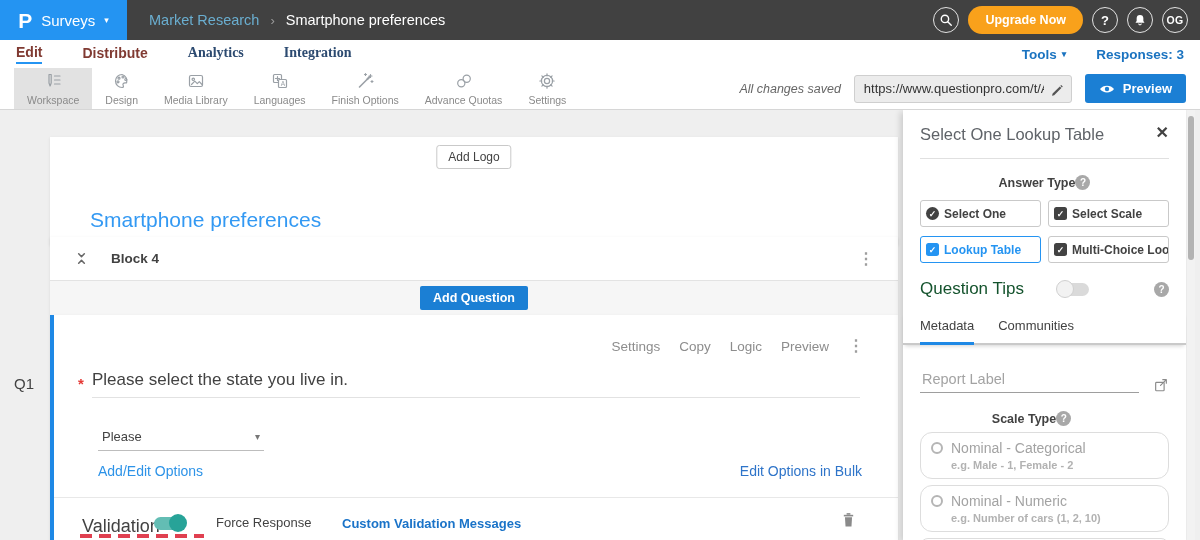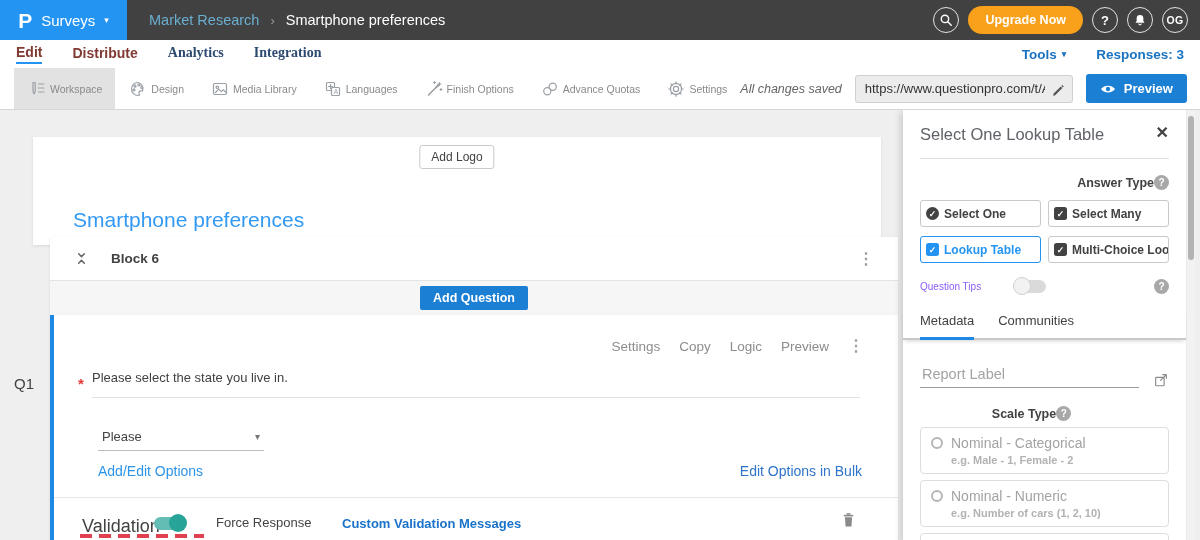"Distribute" .nav-item { margin-left: 30px -> 40px }
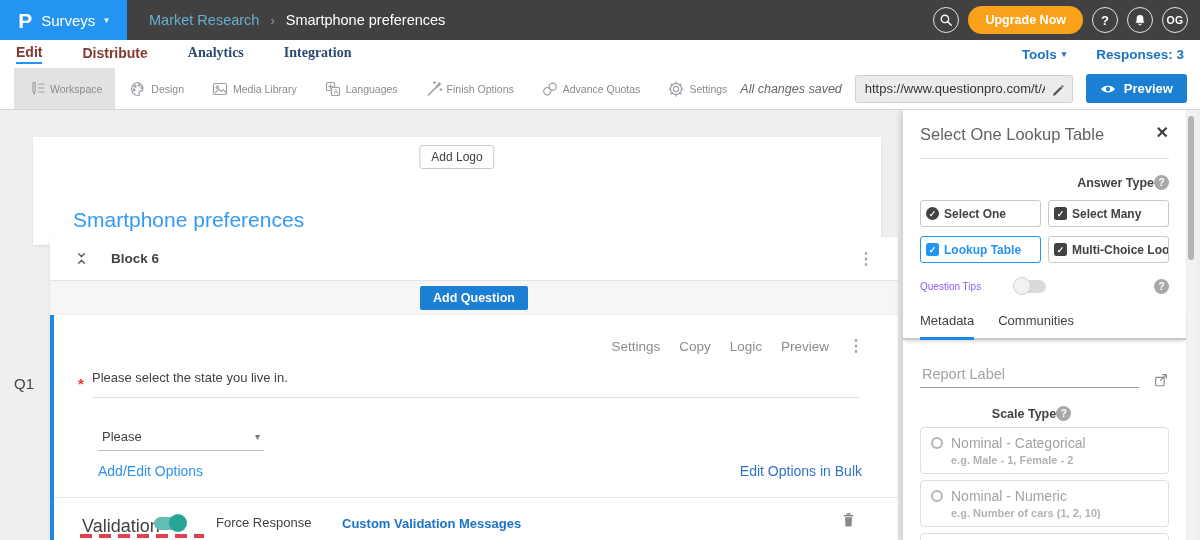"Workspace" .tool-item { flex-direction: none -> column }
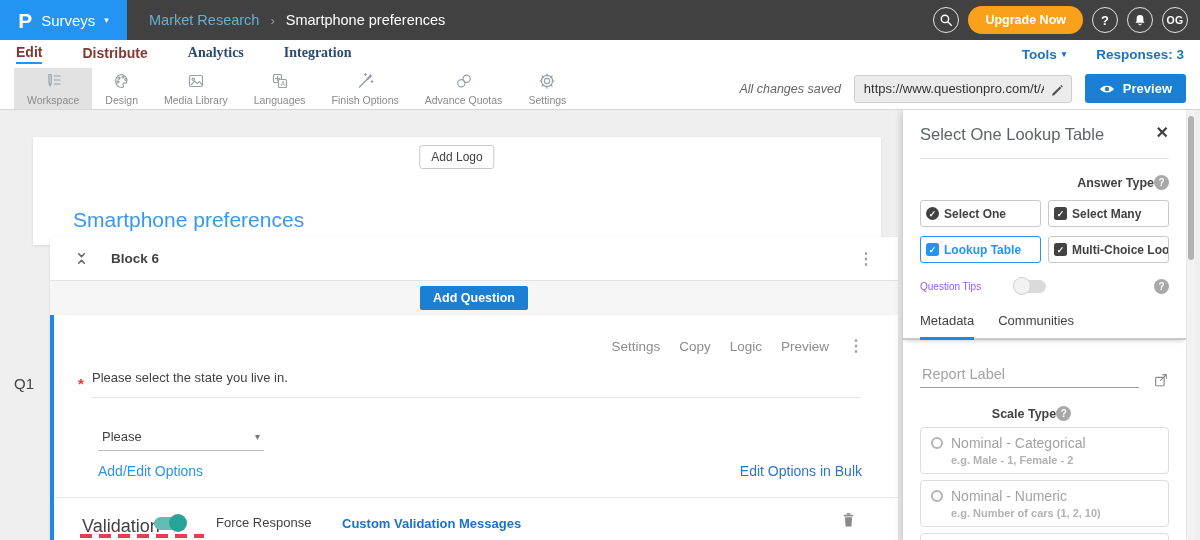"Add Logo" .survey-card { left: 33px -> 50px }
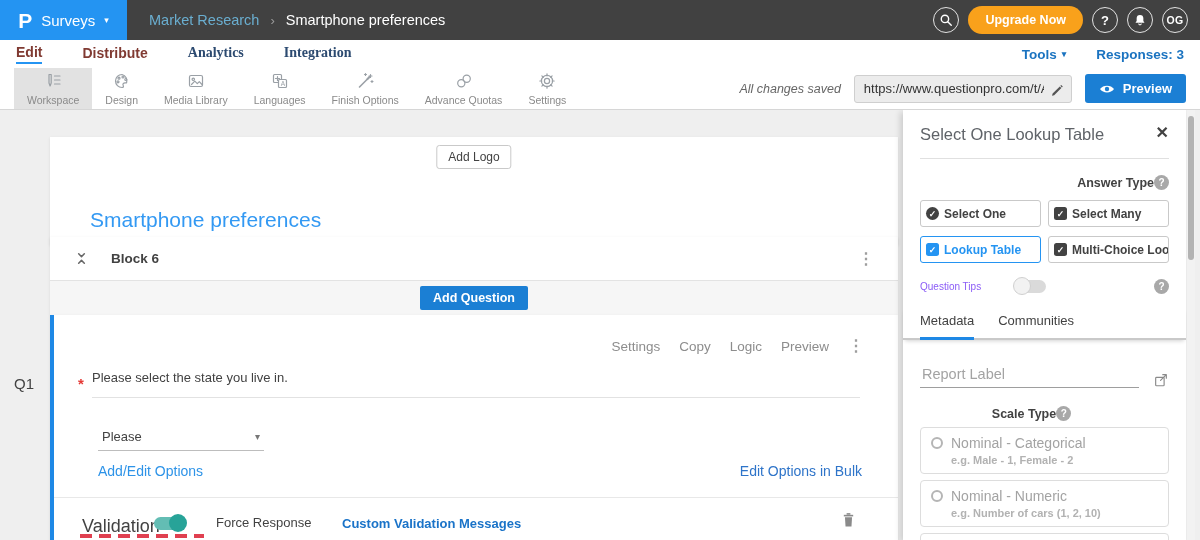"Answer Type" .row-between { justify-content: flex-end -> center }
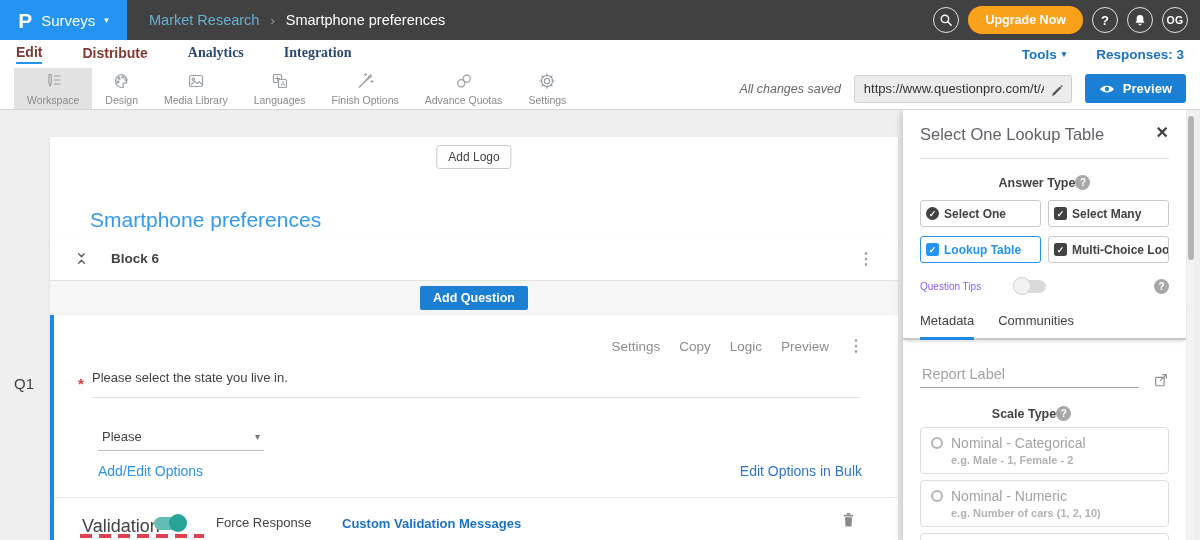"Select Many" span { text: Many -> Scale }
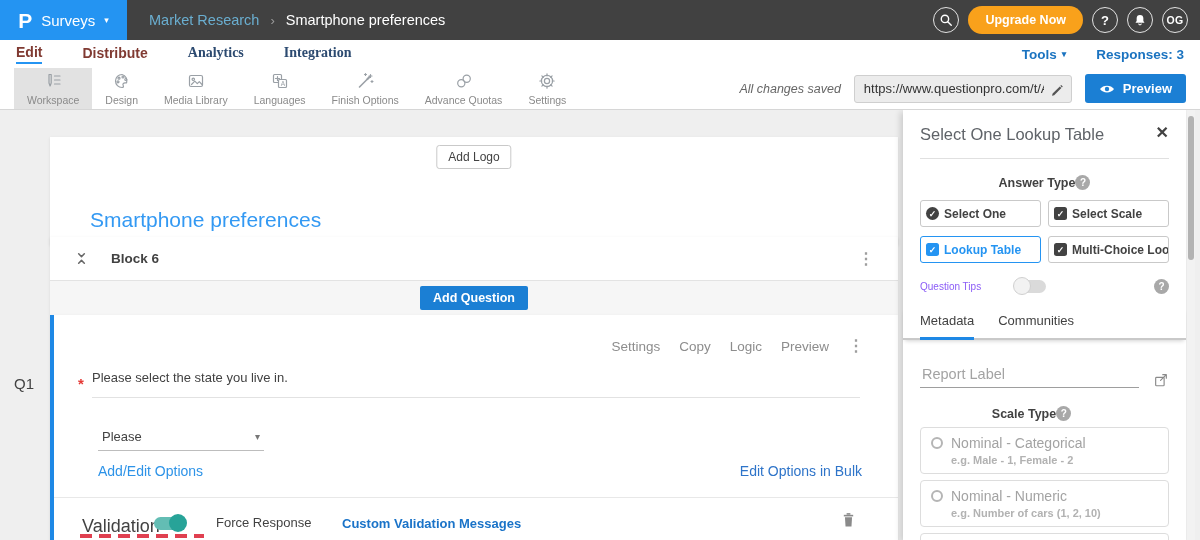"Block 6" span.block-title { text: 6 -> 4 }
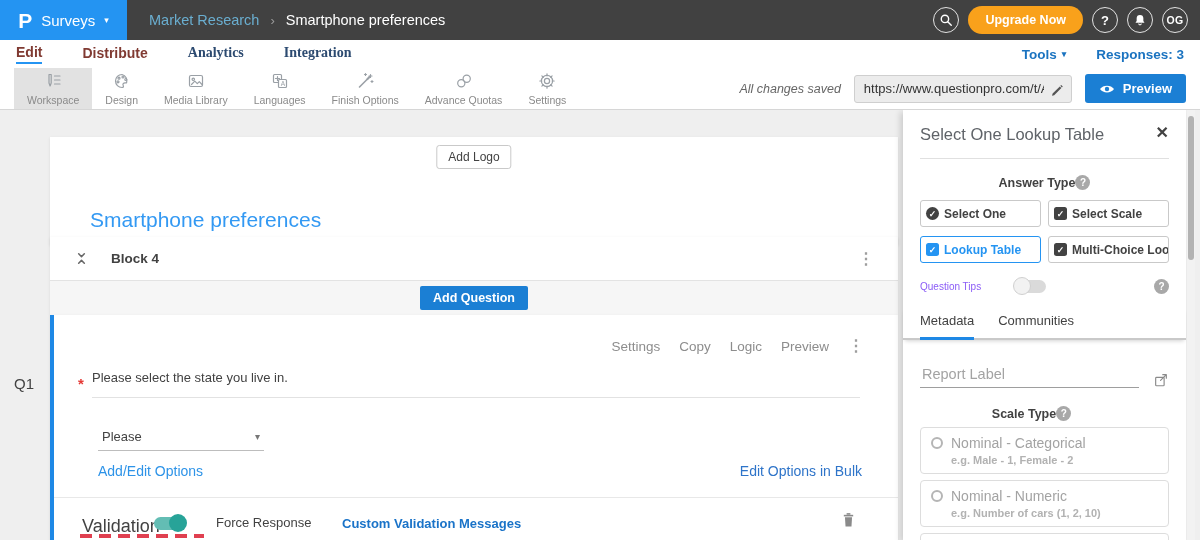"Question Tips" .tips-label { color: #8b5cf6 -> #14532d; font-size: 10px -> 17px }
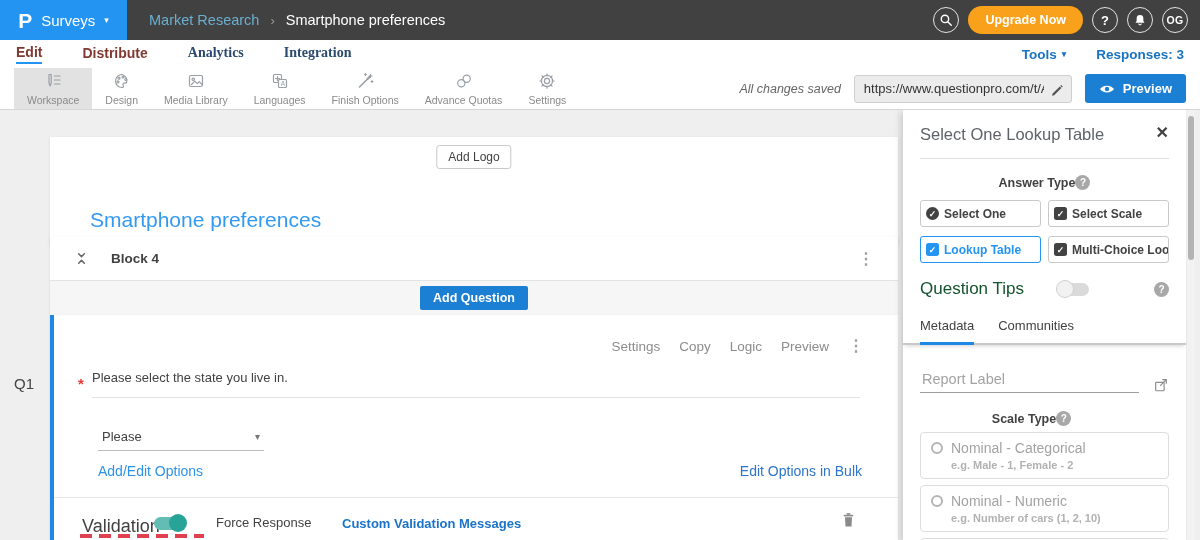"Please select the state you" .q-text { font-size: 13px -> 17px }
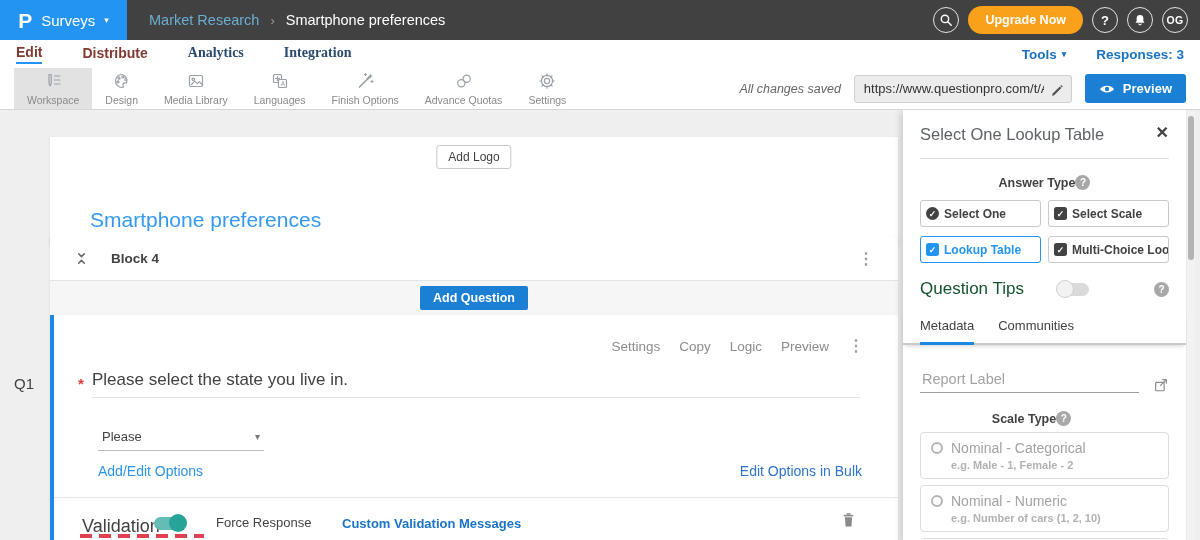"Nominal - Categorical" .scale-box { border-radius: 4px -> 12px }
